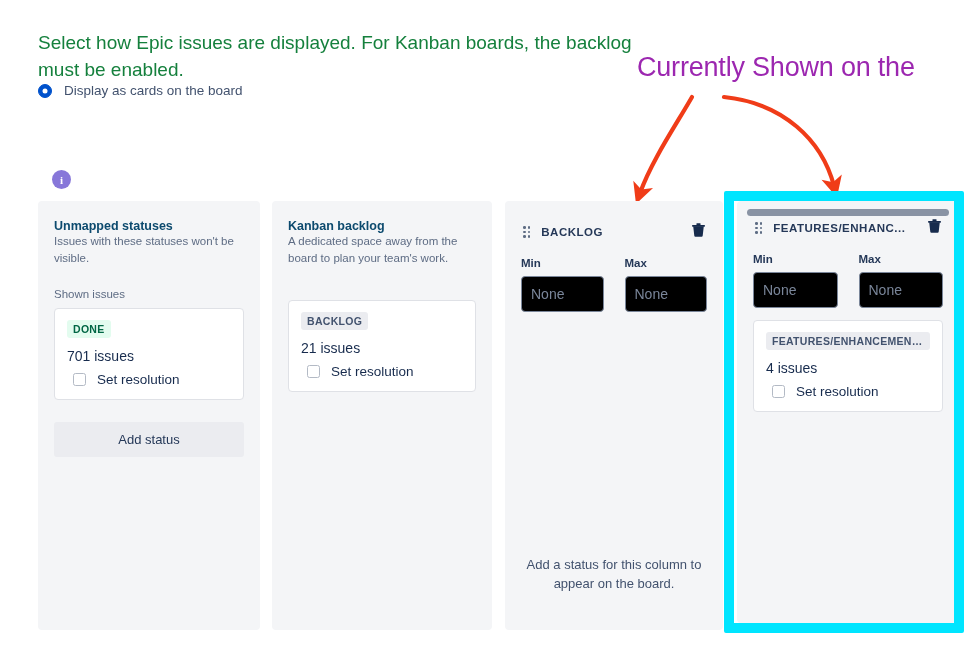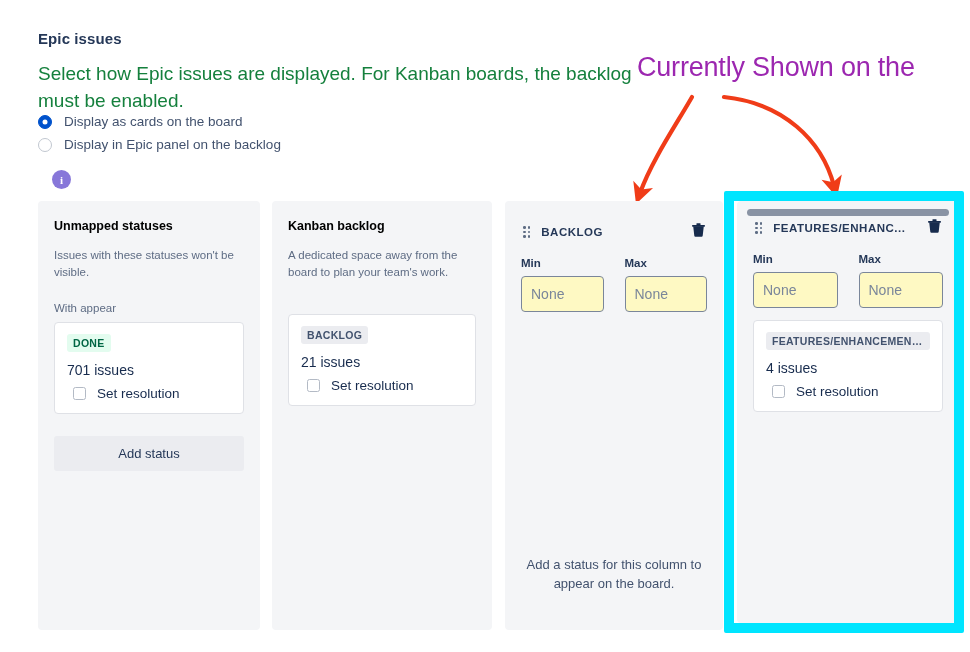"Epic issues" h2.section-title { html: <h2>Epic issues</h2> -> none }
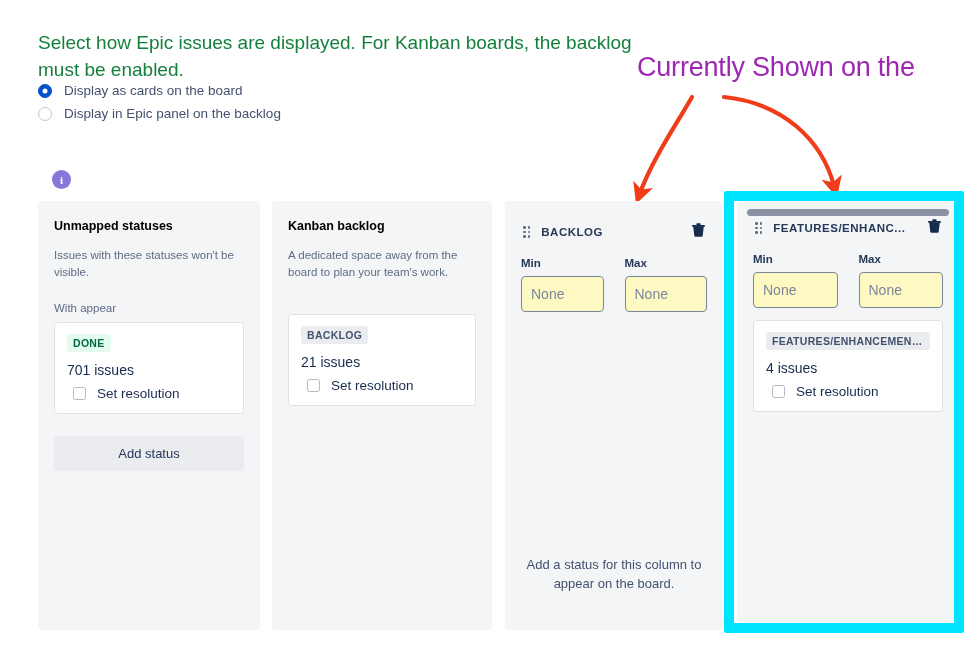"Display in Epic panel on" div.radio-row { html: <div> <span></span> <span>Display in Epic panel on the backlog</span> </div> -> none }
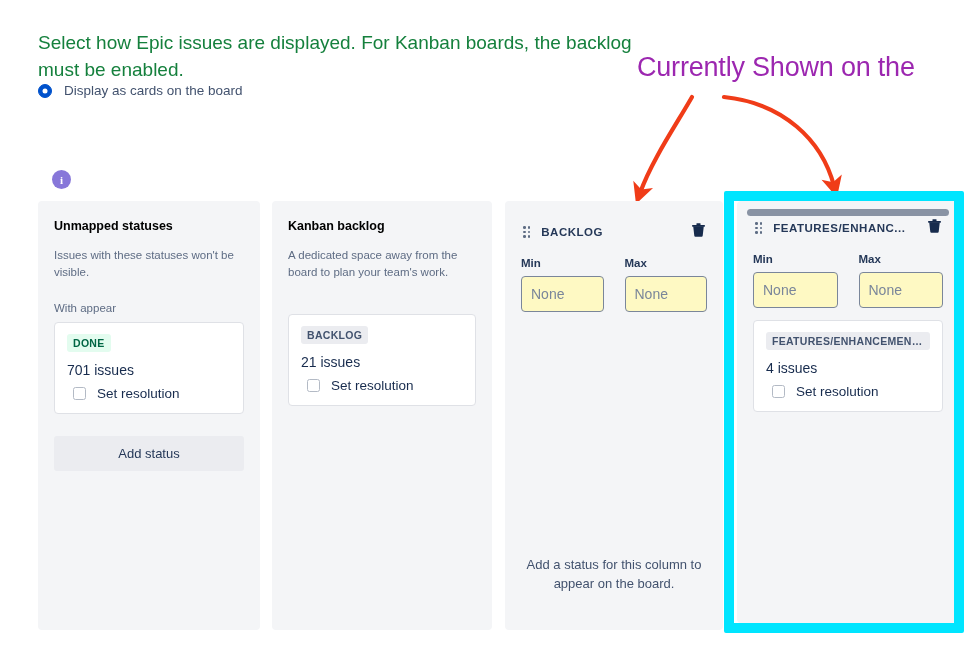"Unmapped statuses" .col-head { color: #000000 -> #0c4a6e; margin-bottom: 14px -> 0 }
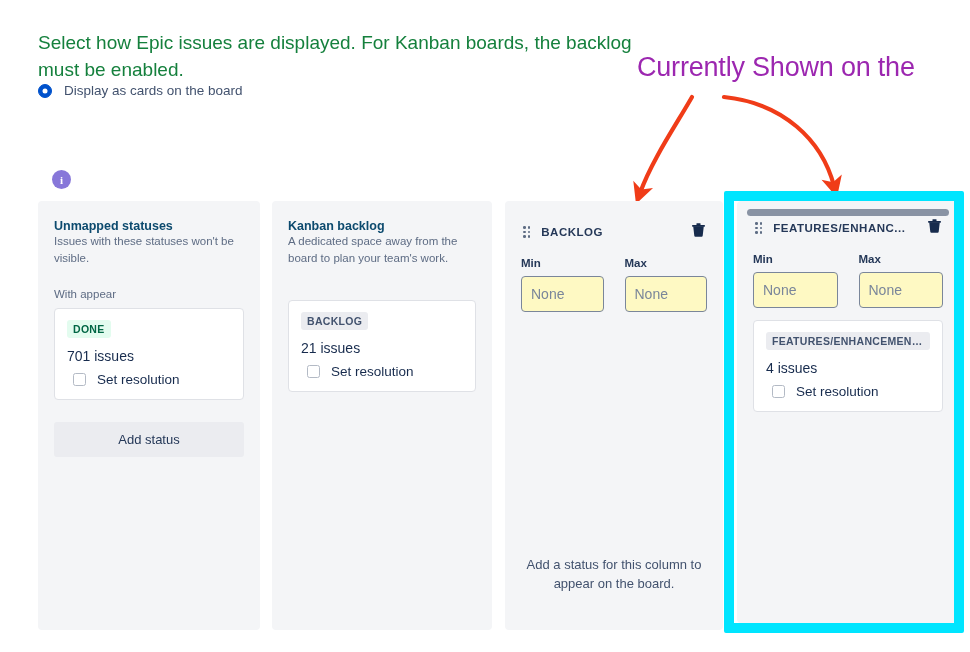"With appear" div.with-issues { text: With appear -> Shown issues }
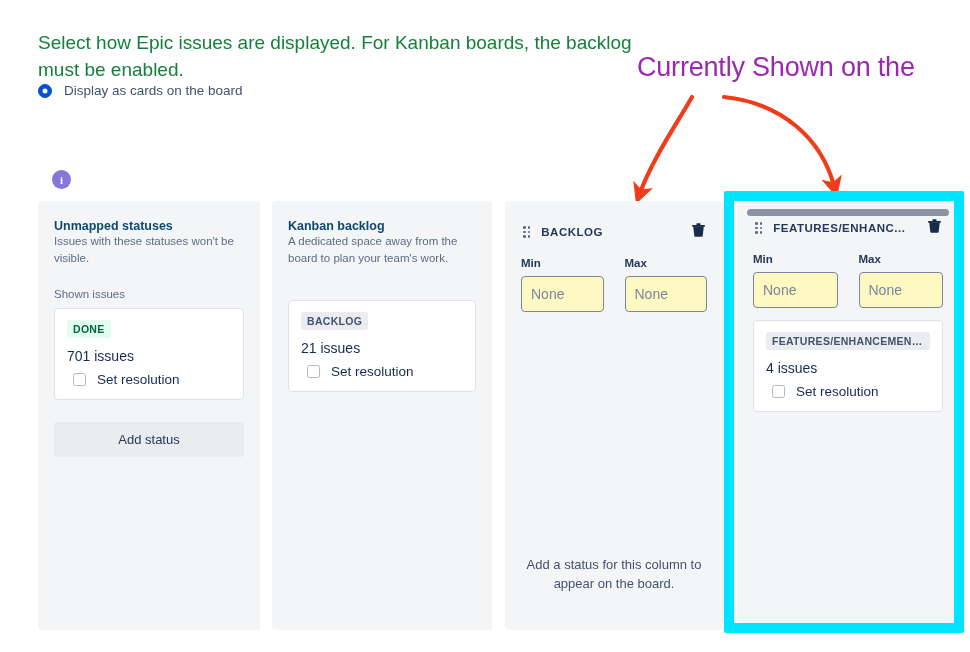"None" .field-input { background: #fef9c3 -> #000000 }
